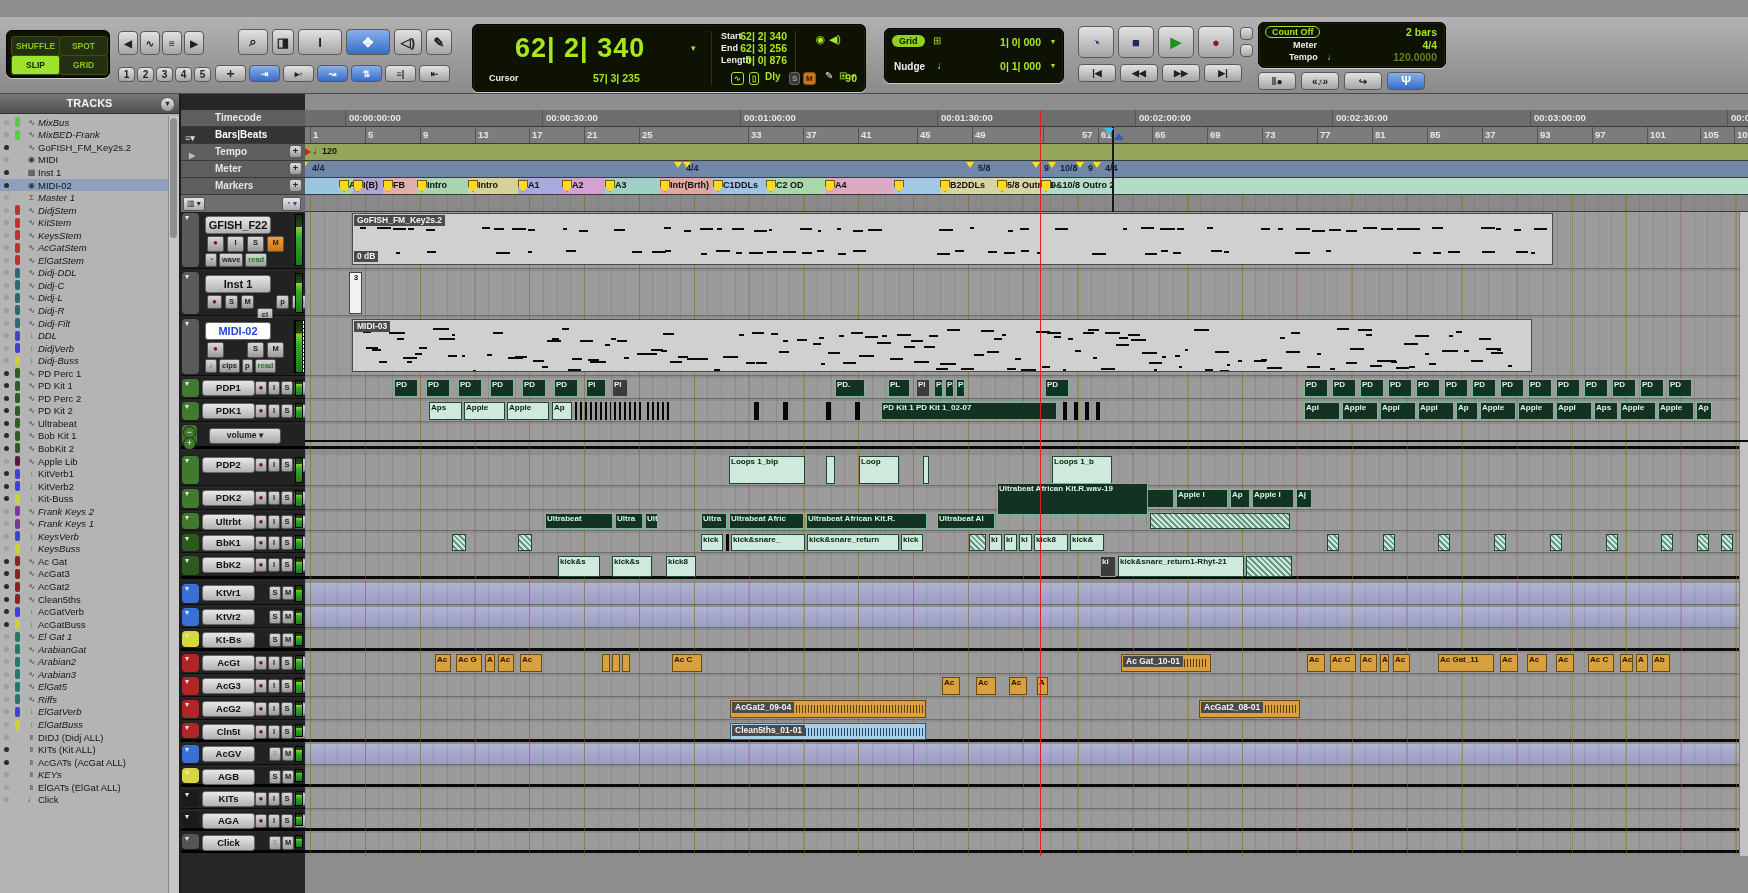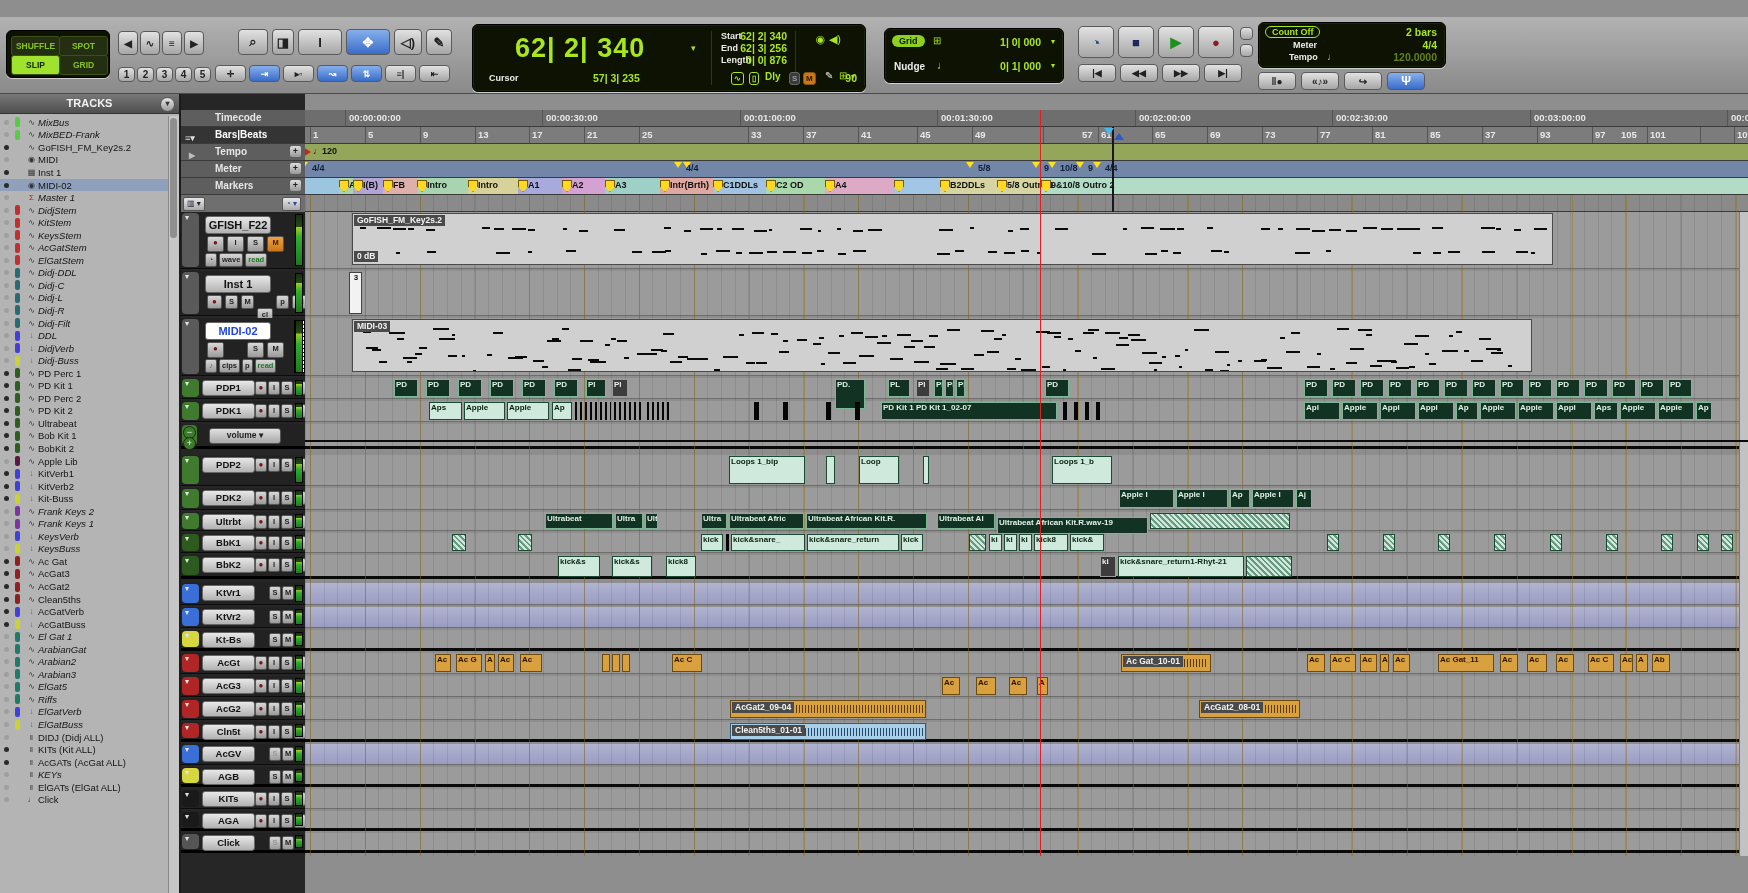"105" span.rlab { left: 1316px -> 1398px }
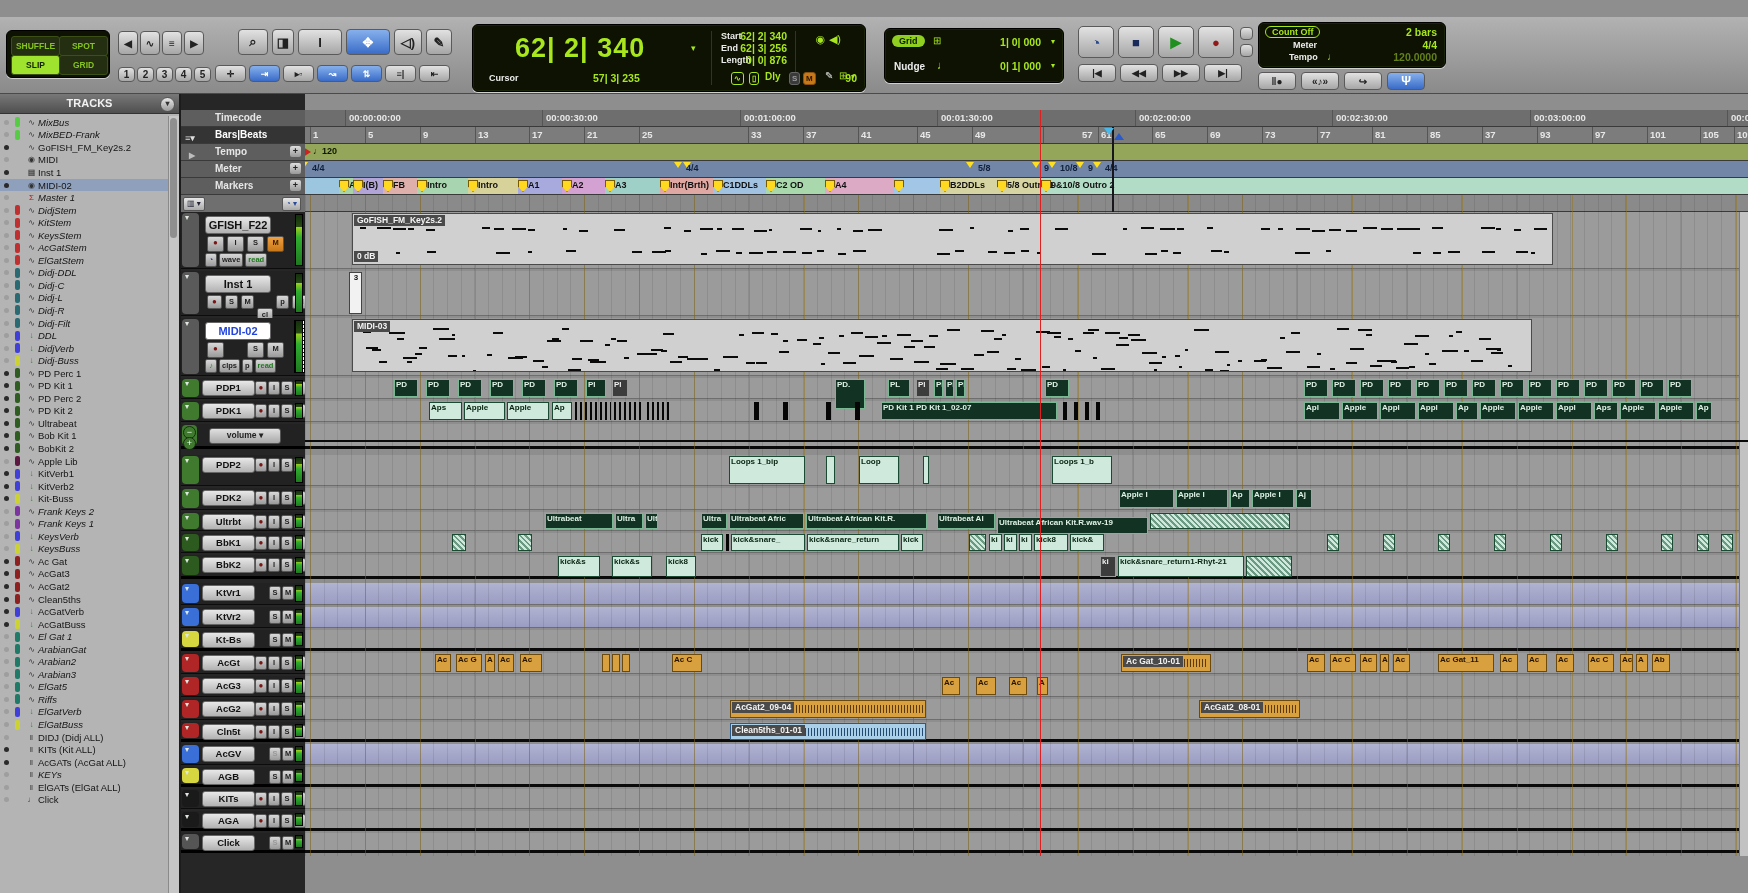"PD." div.clip { height: 30px -> 18px }
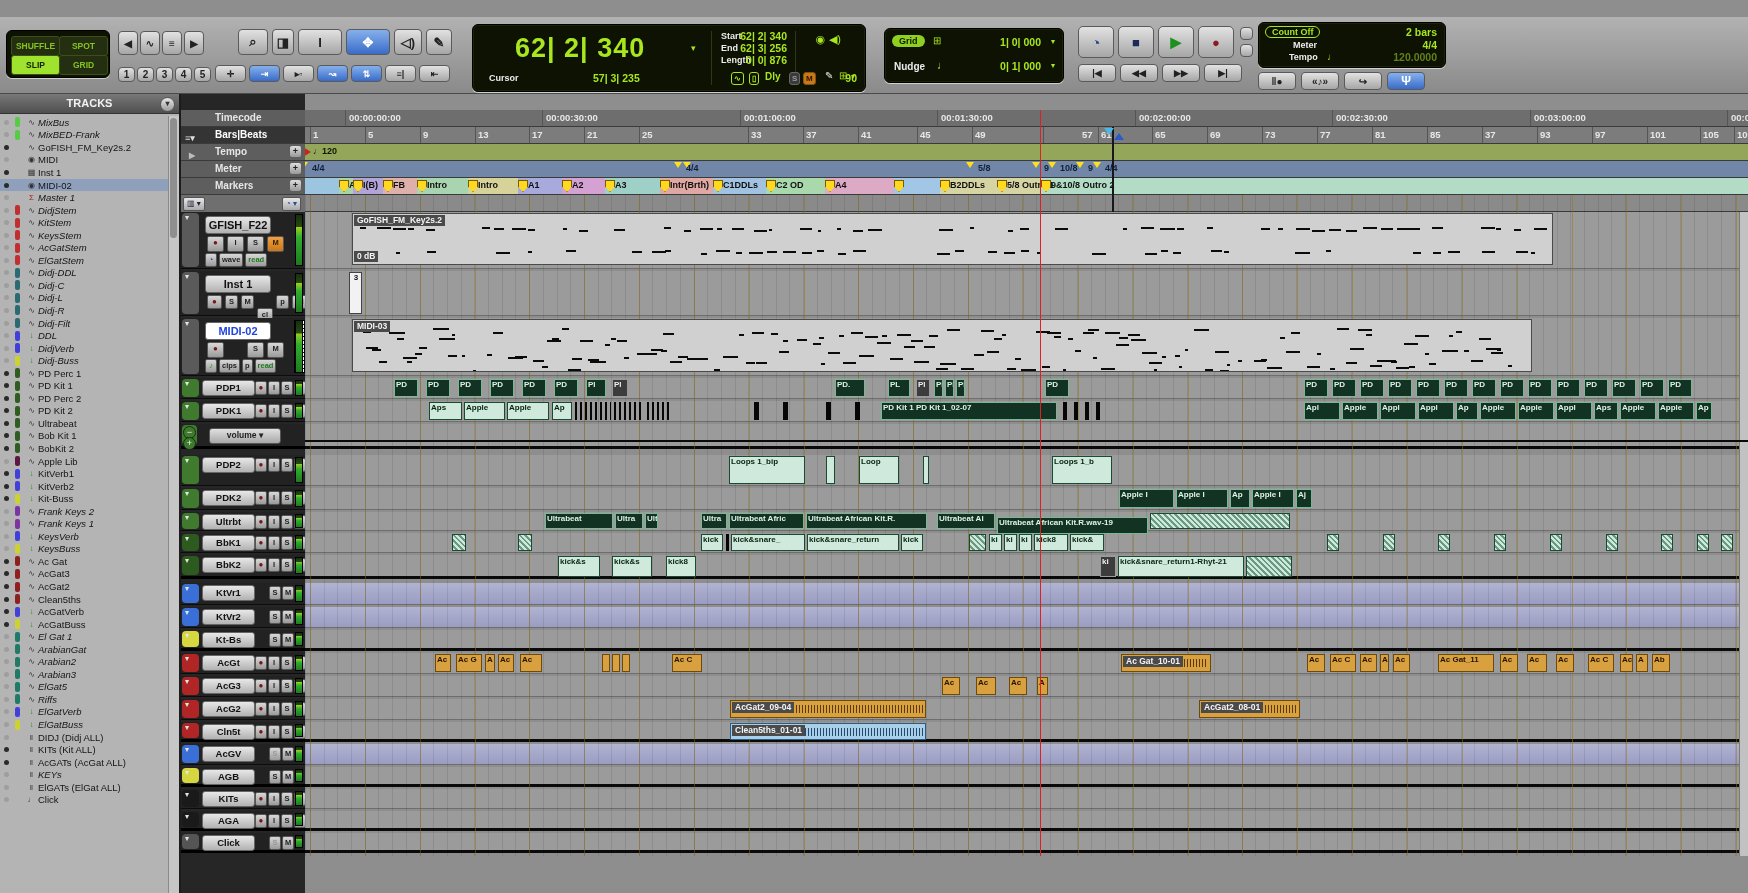"Ultrabeat African Kit.R.wav-19" div.clip { height: 17px -> 32px; top: 517px -> 483px }
